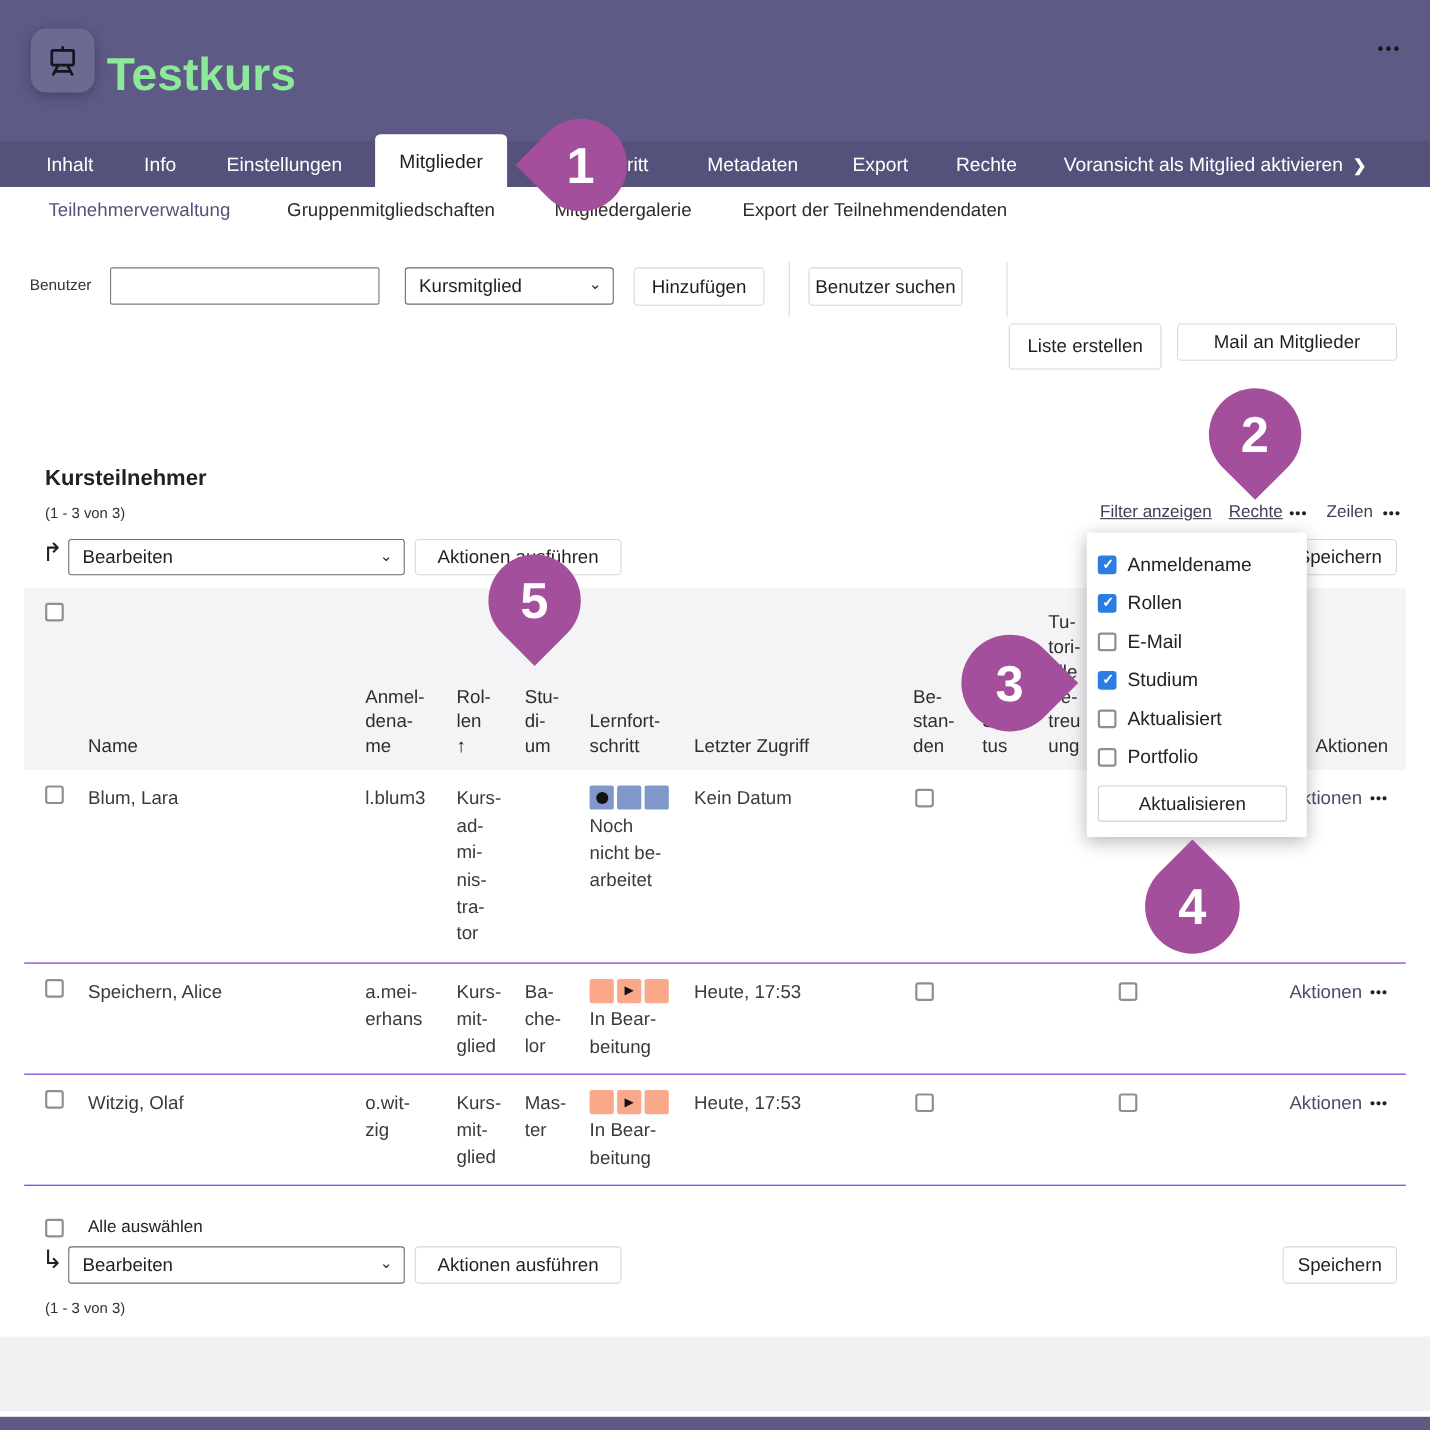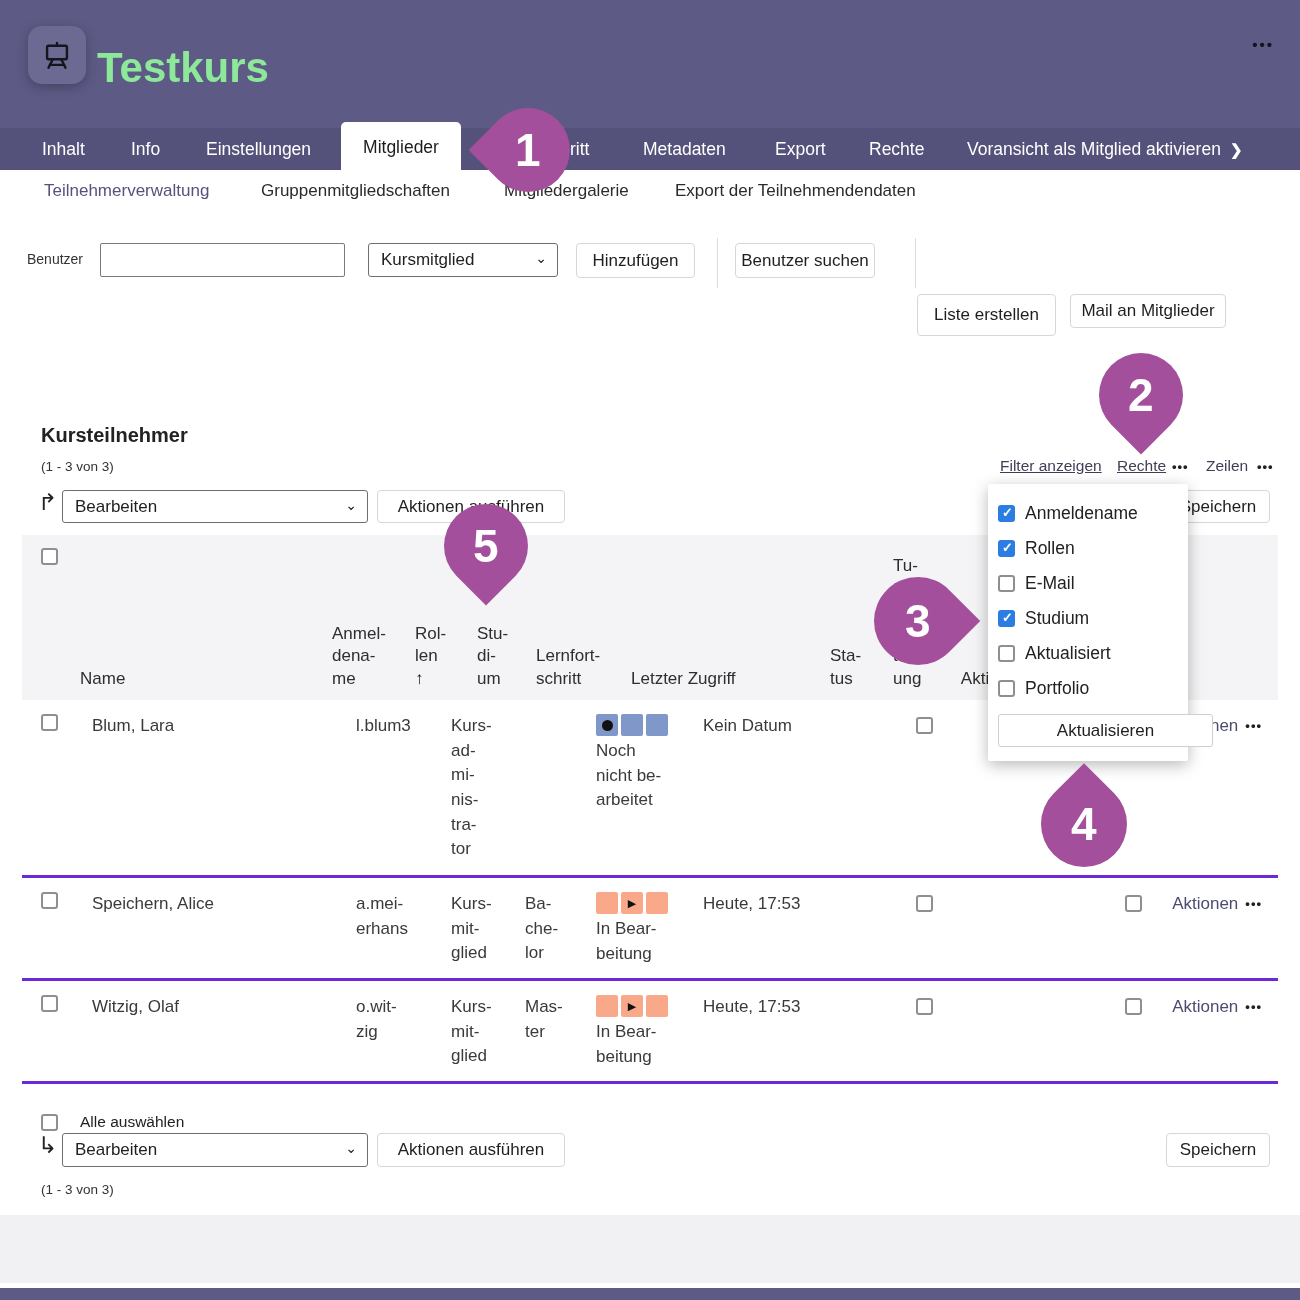"Mail an Mitglieder" div.btn { width: 156px -> 200px }
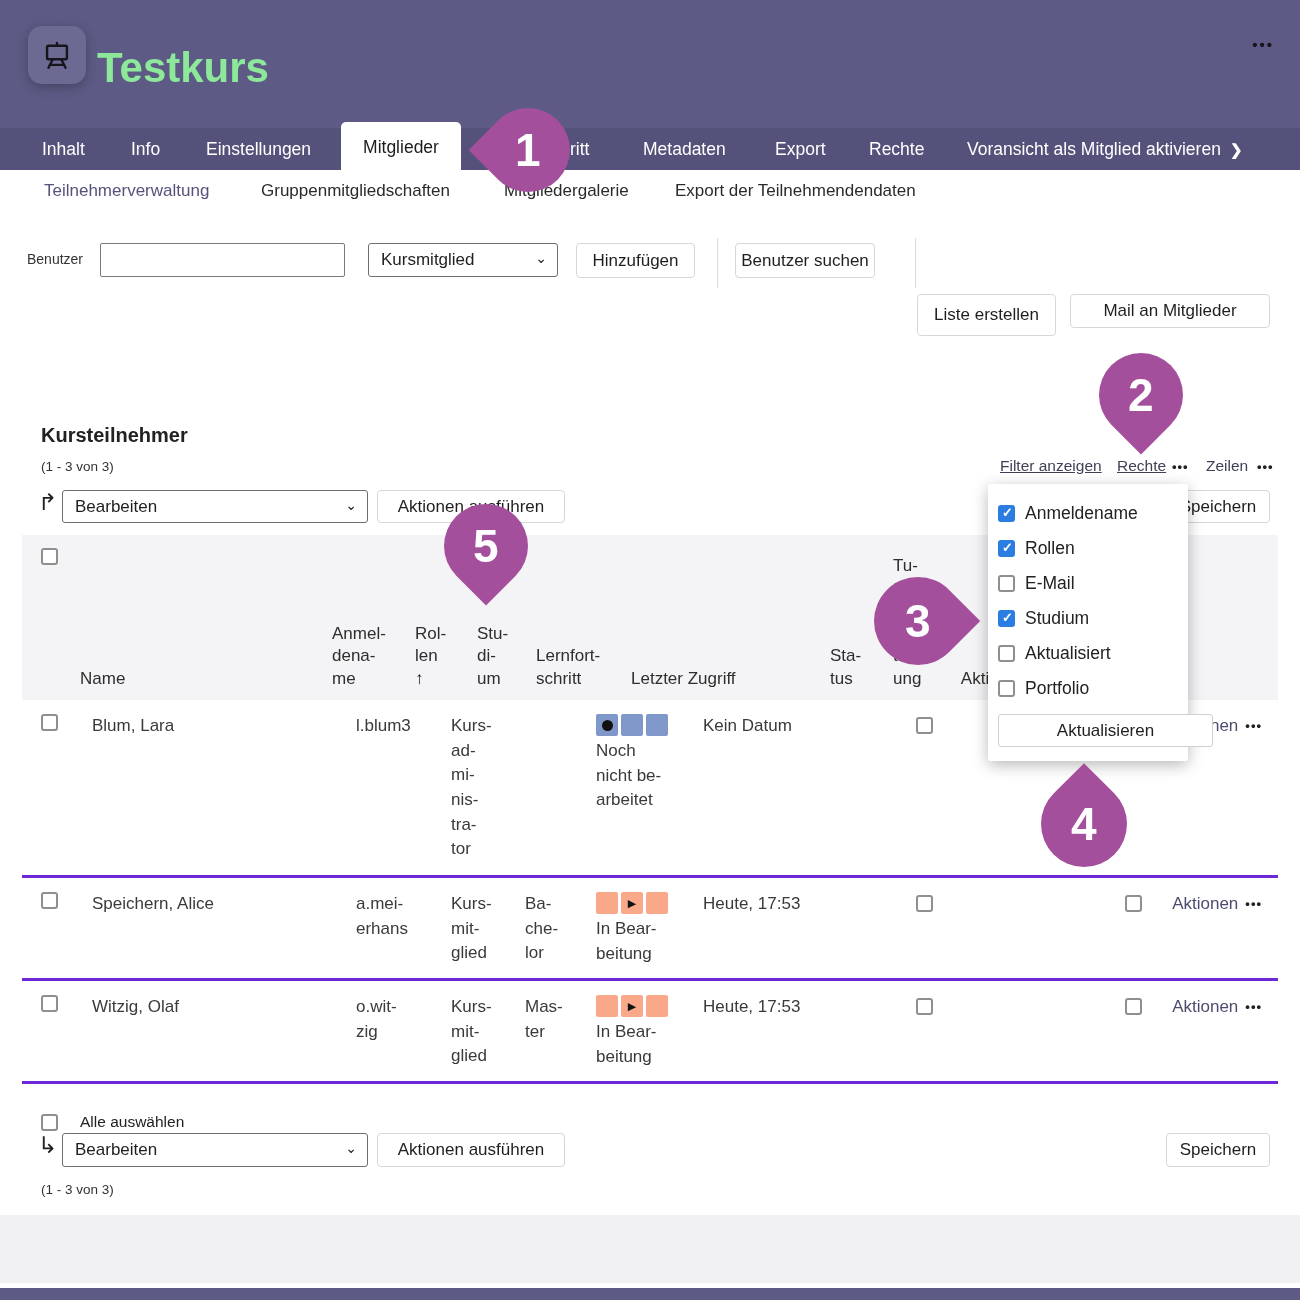"Be-" div.th { html: none -> <div>Be- stan- den</div> }
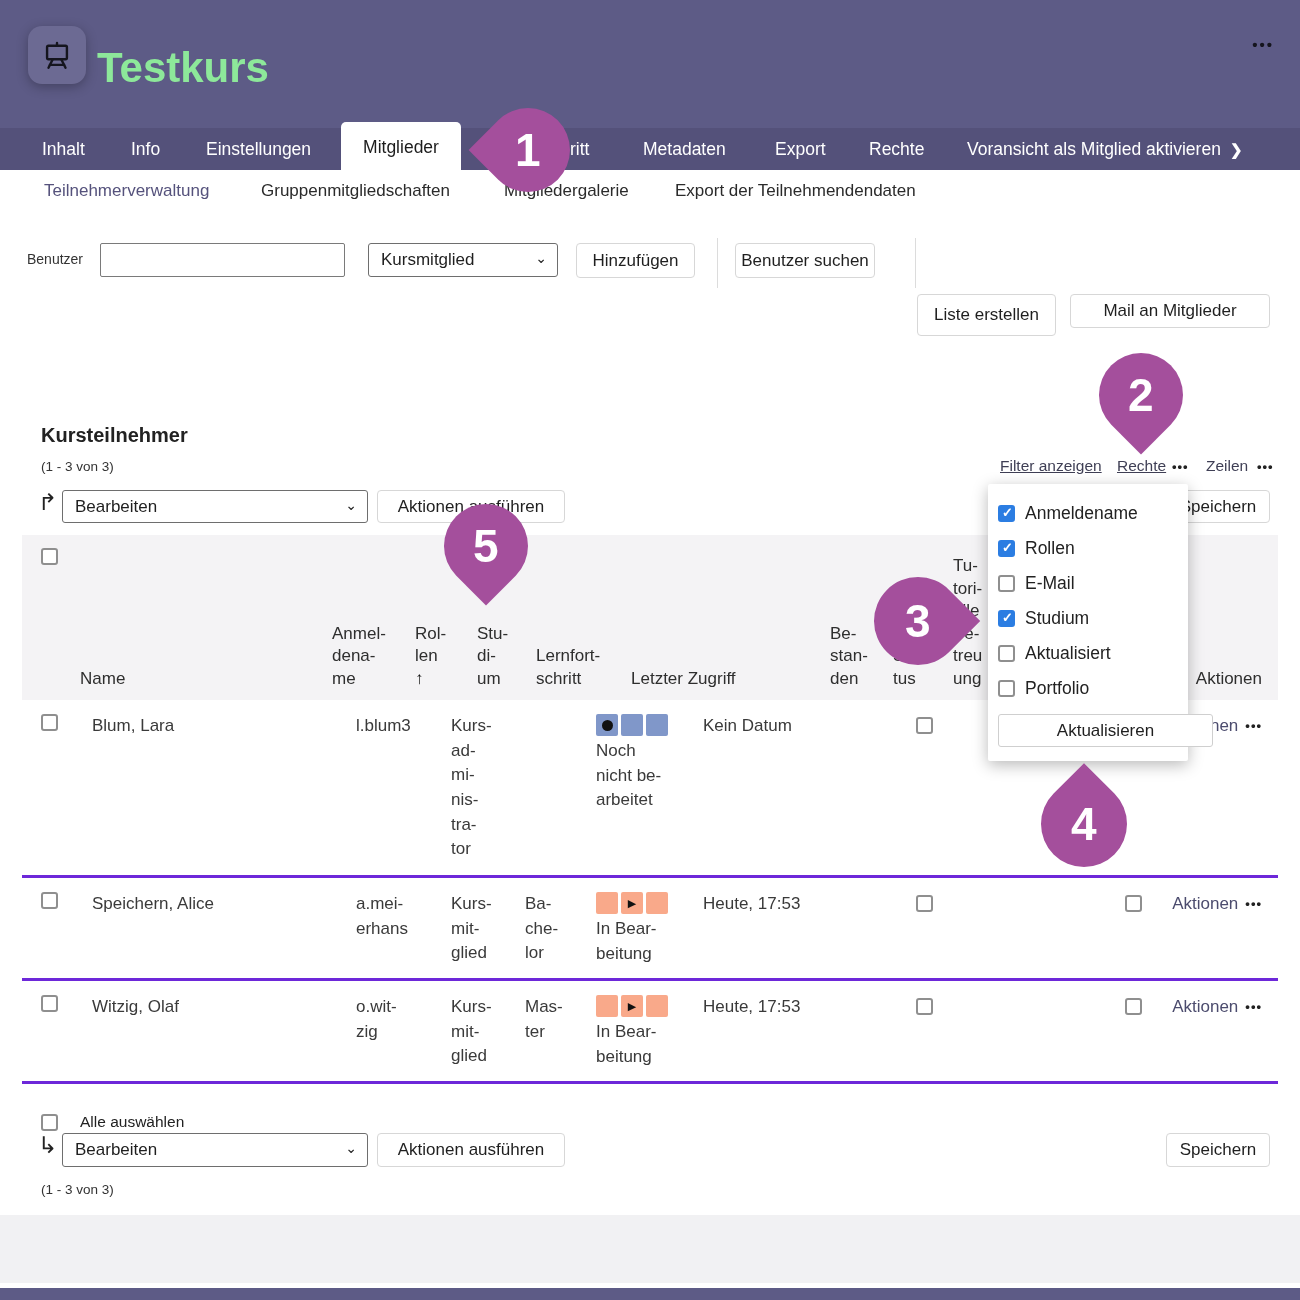"Blum, Lara" .trow { border-bottom: 3px solid #6d28d9 -> 1px solid #6d28d9; gap: 12px -> none }
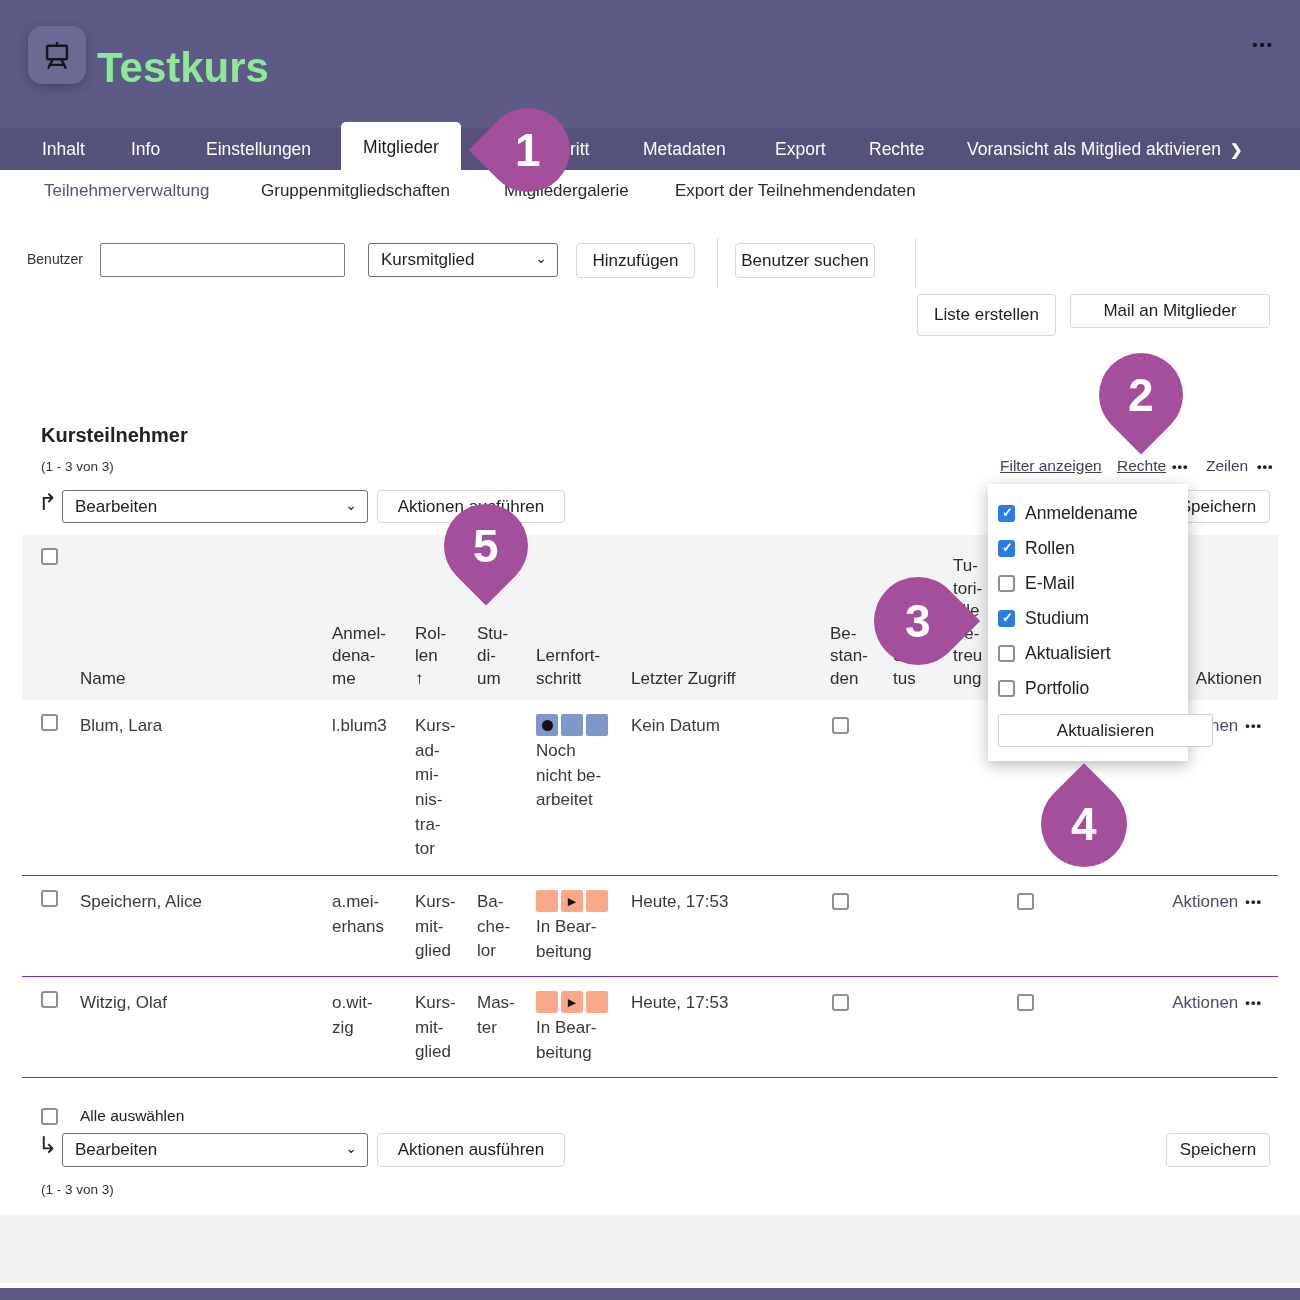"Aktualisieren" .btn-update { width: 215px -> 172px }
